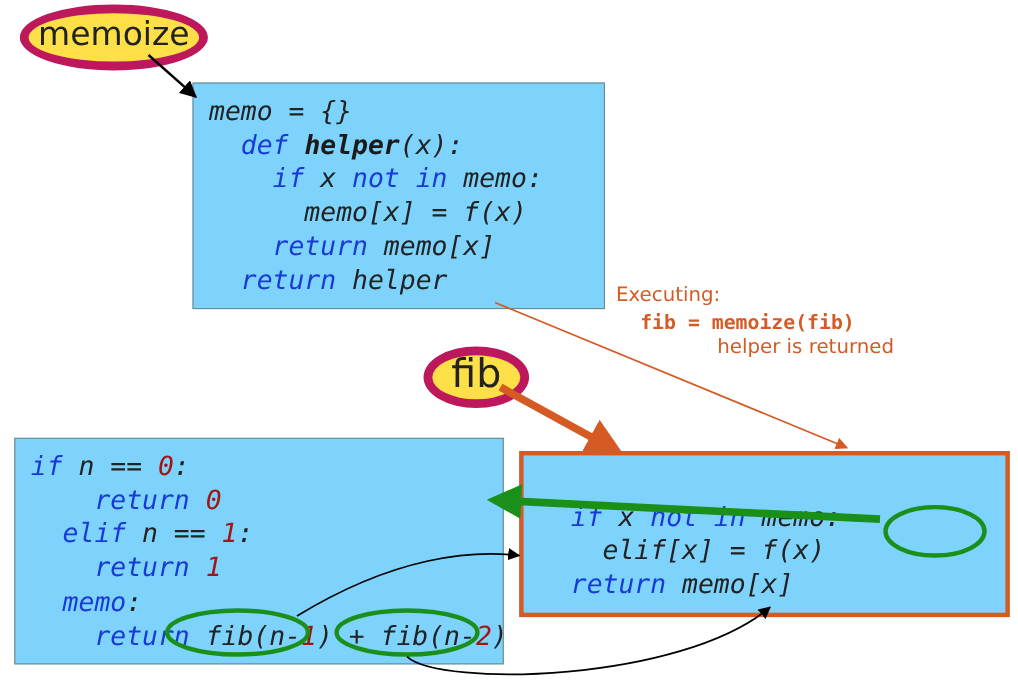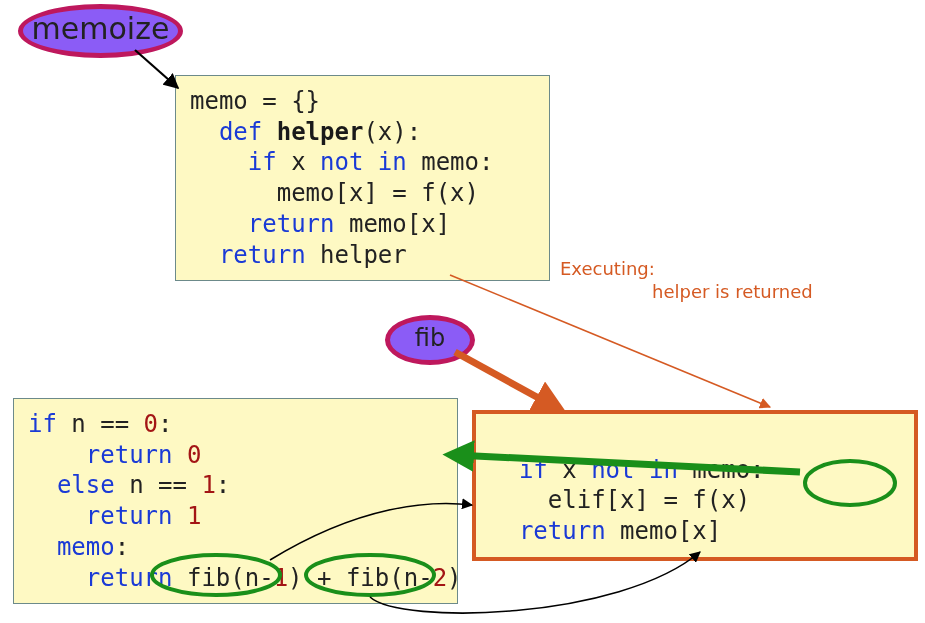"memoize" .bubble { background: #8b5cf6 -> #fde047; border: 5px solid #be185d -> 8px solid #be185d }
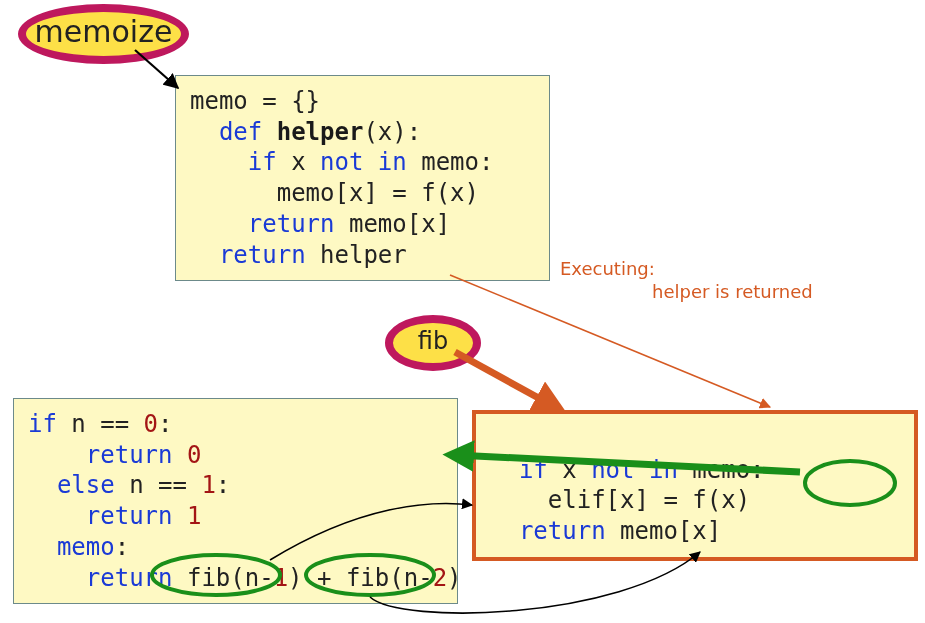"memo = {} def helper(x):" .codebox { background: #fef9c3 -> #7dd3fc; font-style: none -> italic }
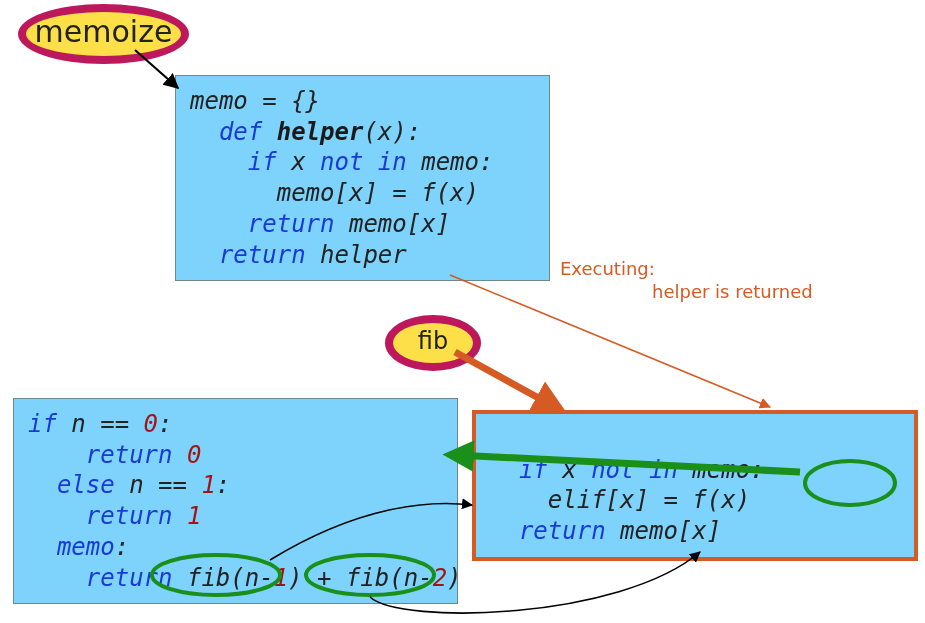"fib = memoize(fib)" span.code { html: none -> <span>fib = memoize(fib)</span> }
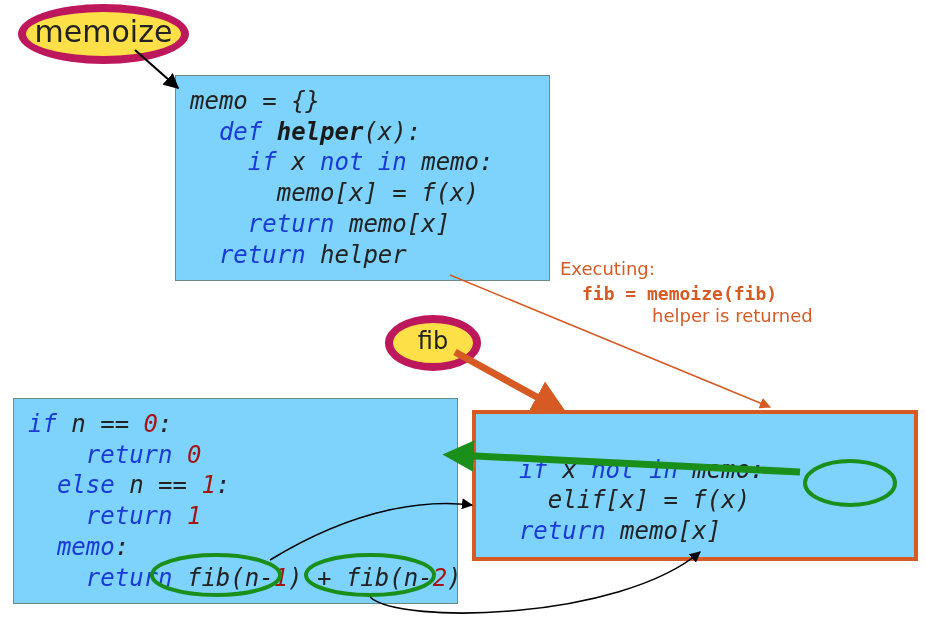"fib" .bubble.fib { font-size: 24px -> 36px }
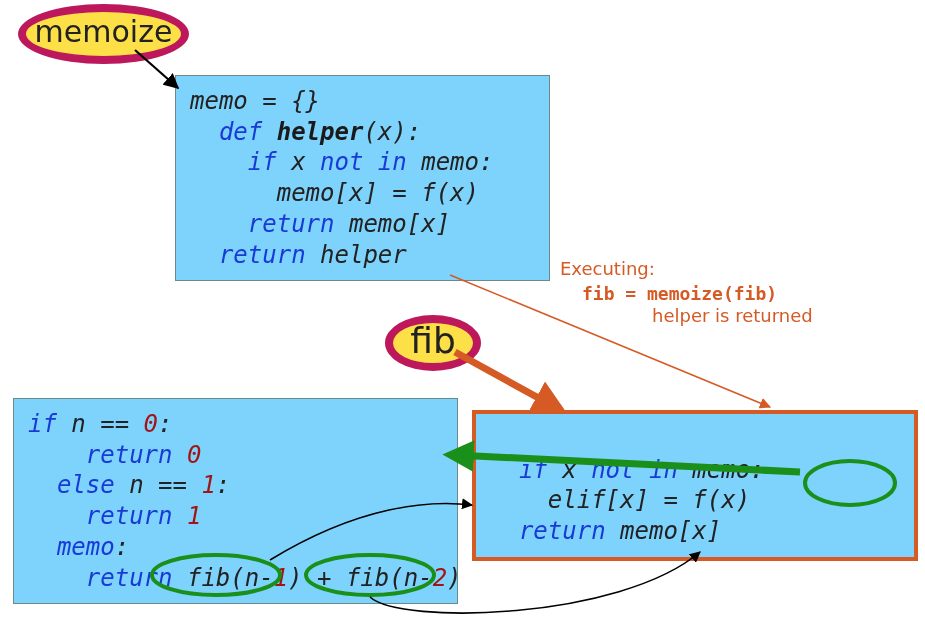"else" span.kw { text: else -> elif }
